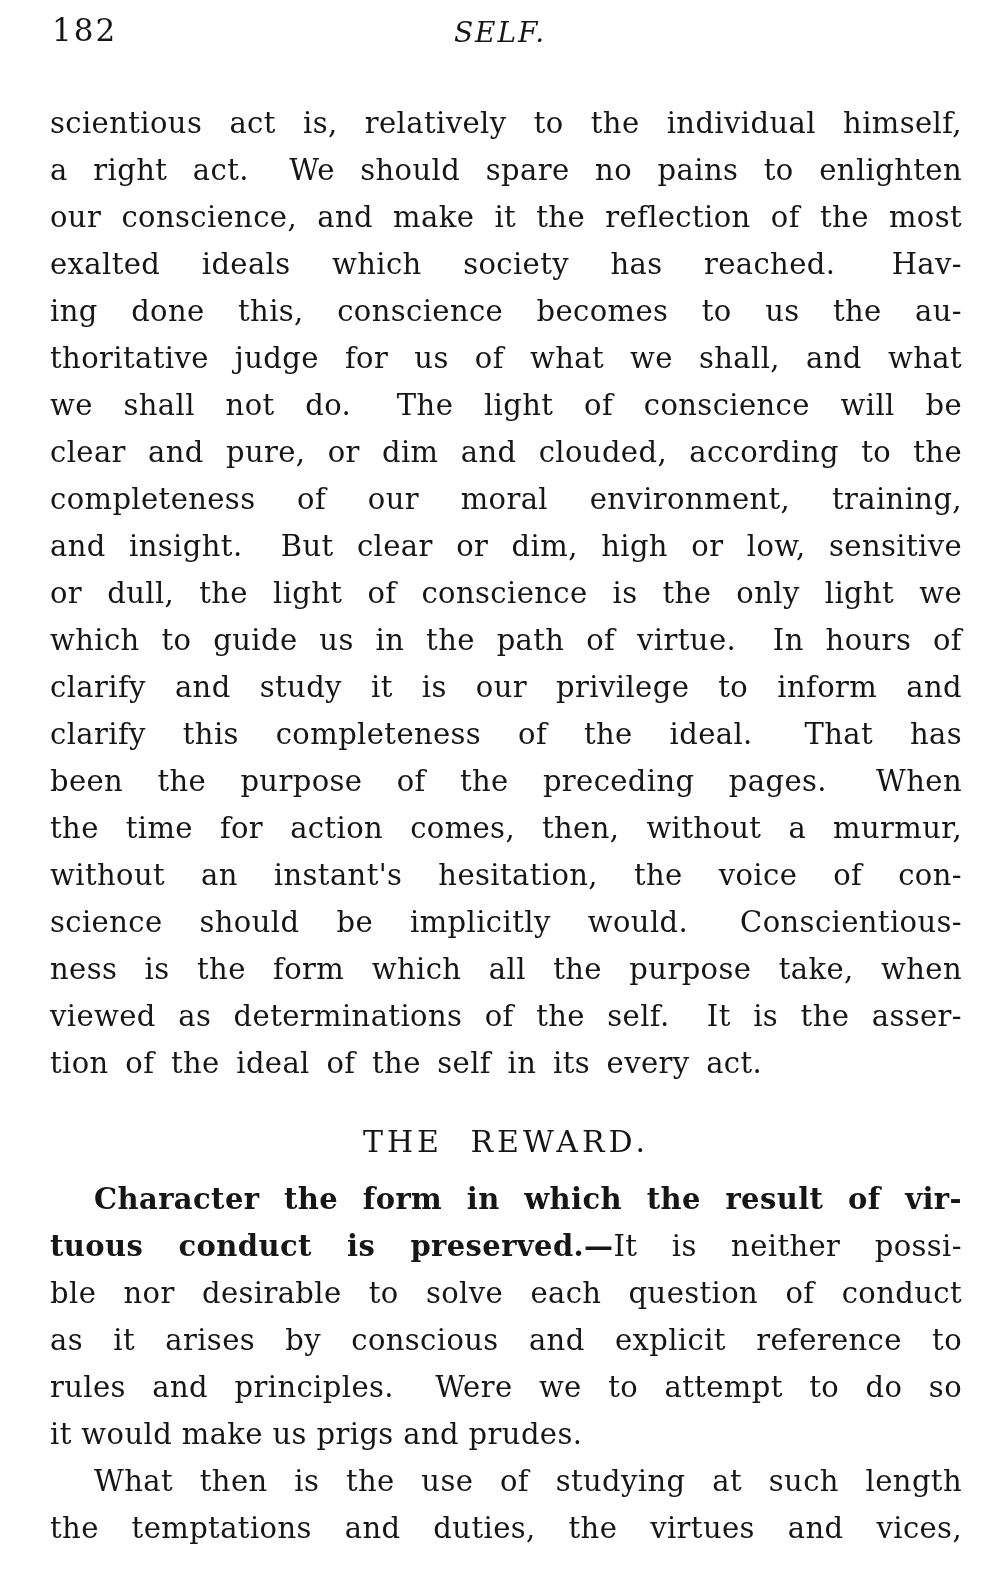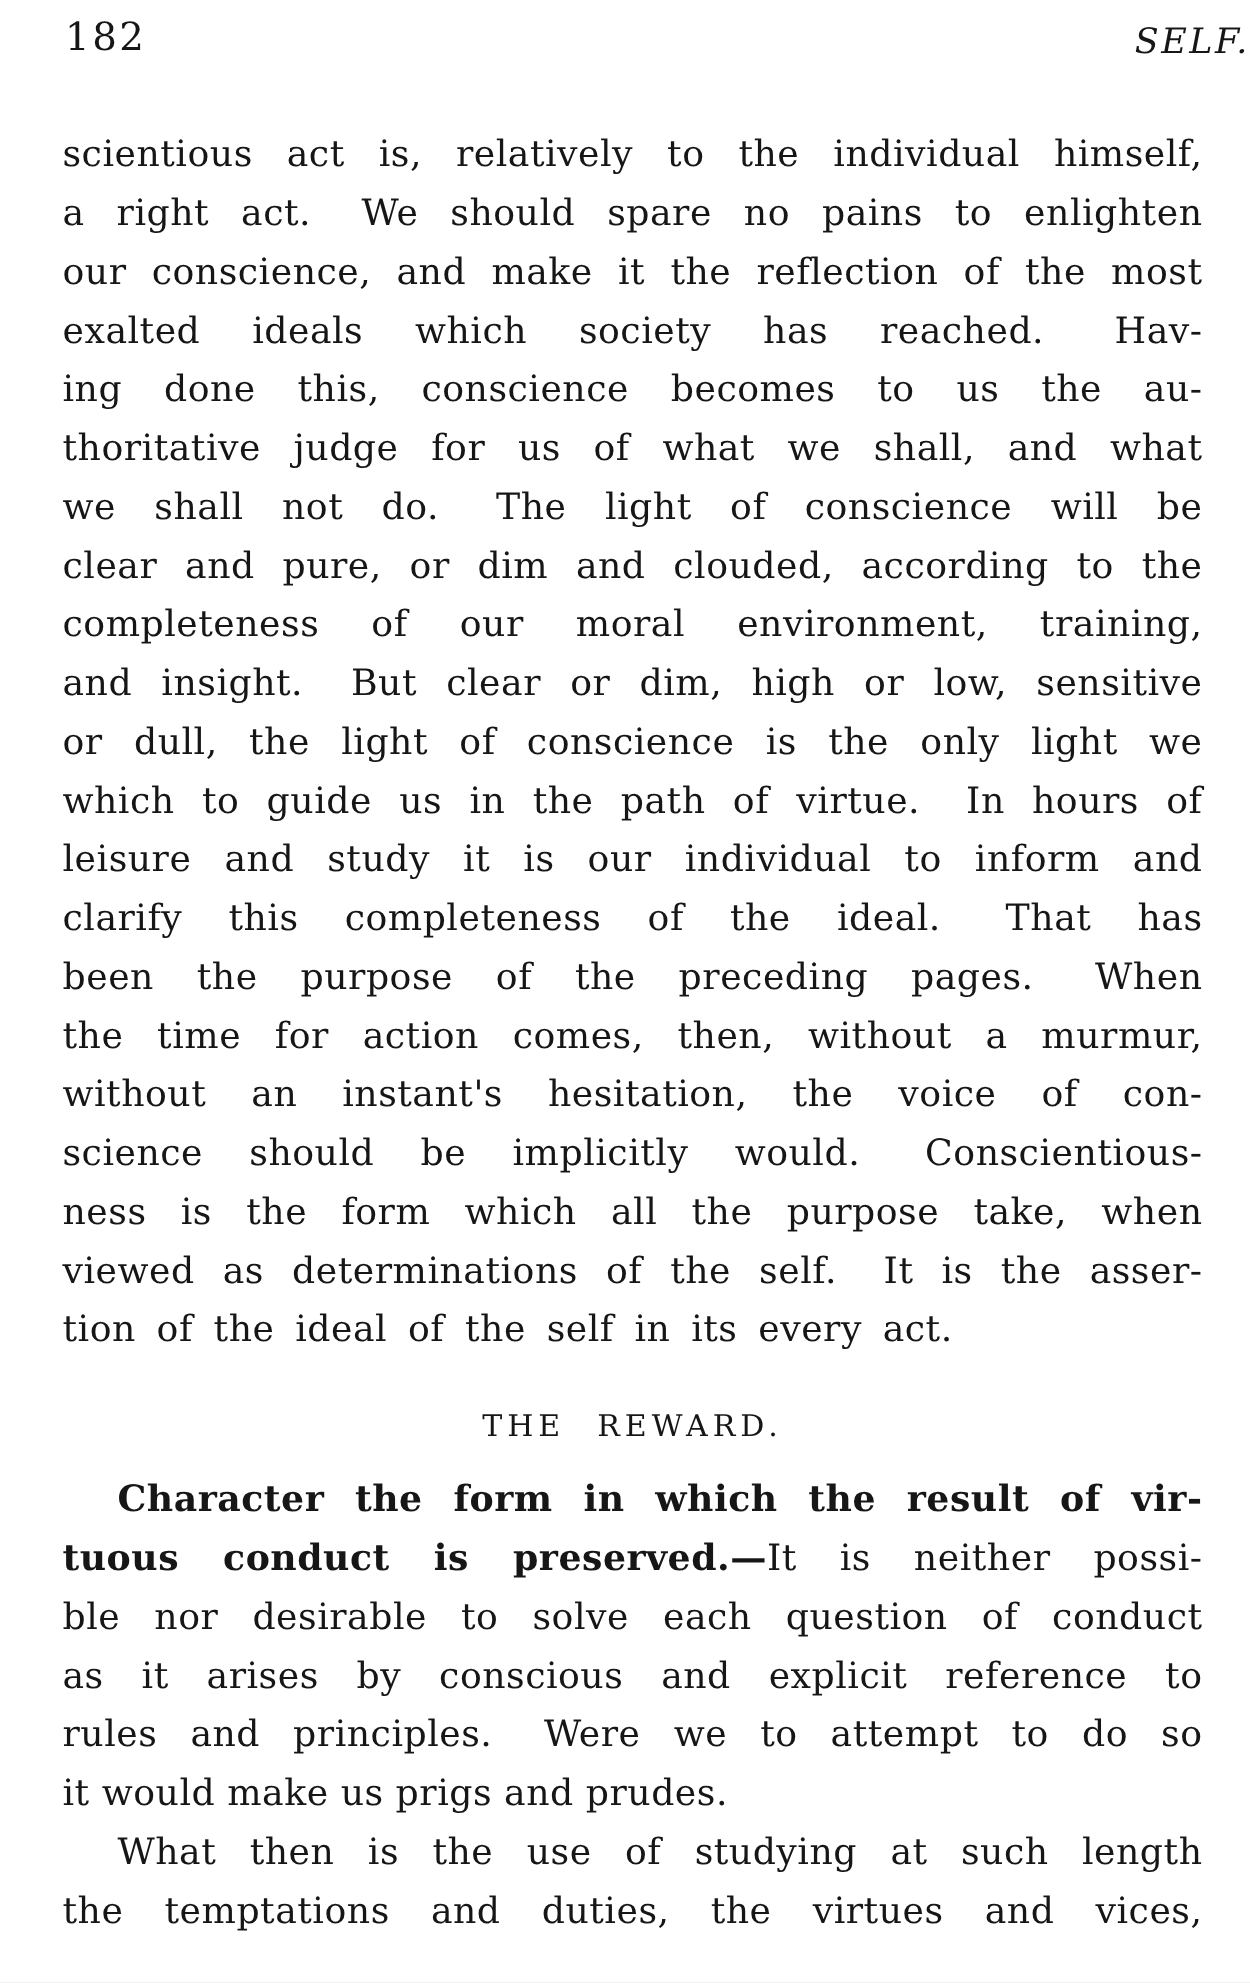"SELF." .running-title { text-align: right -> center }
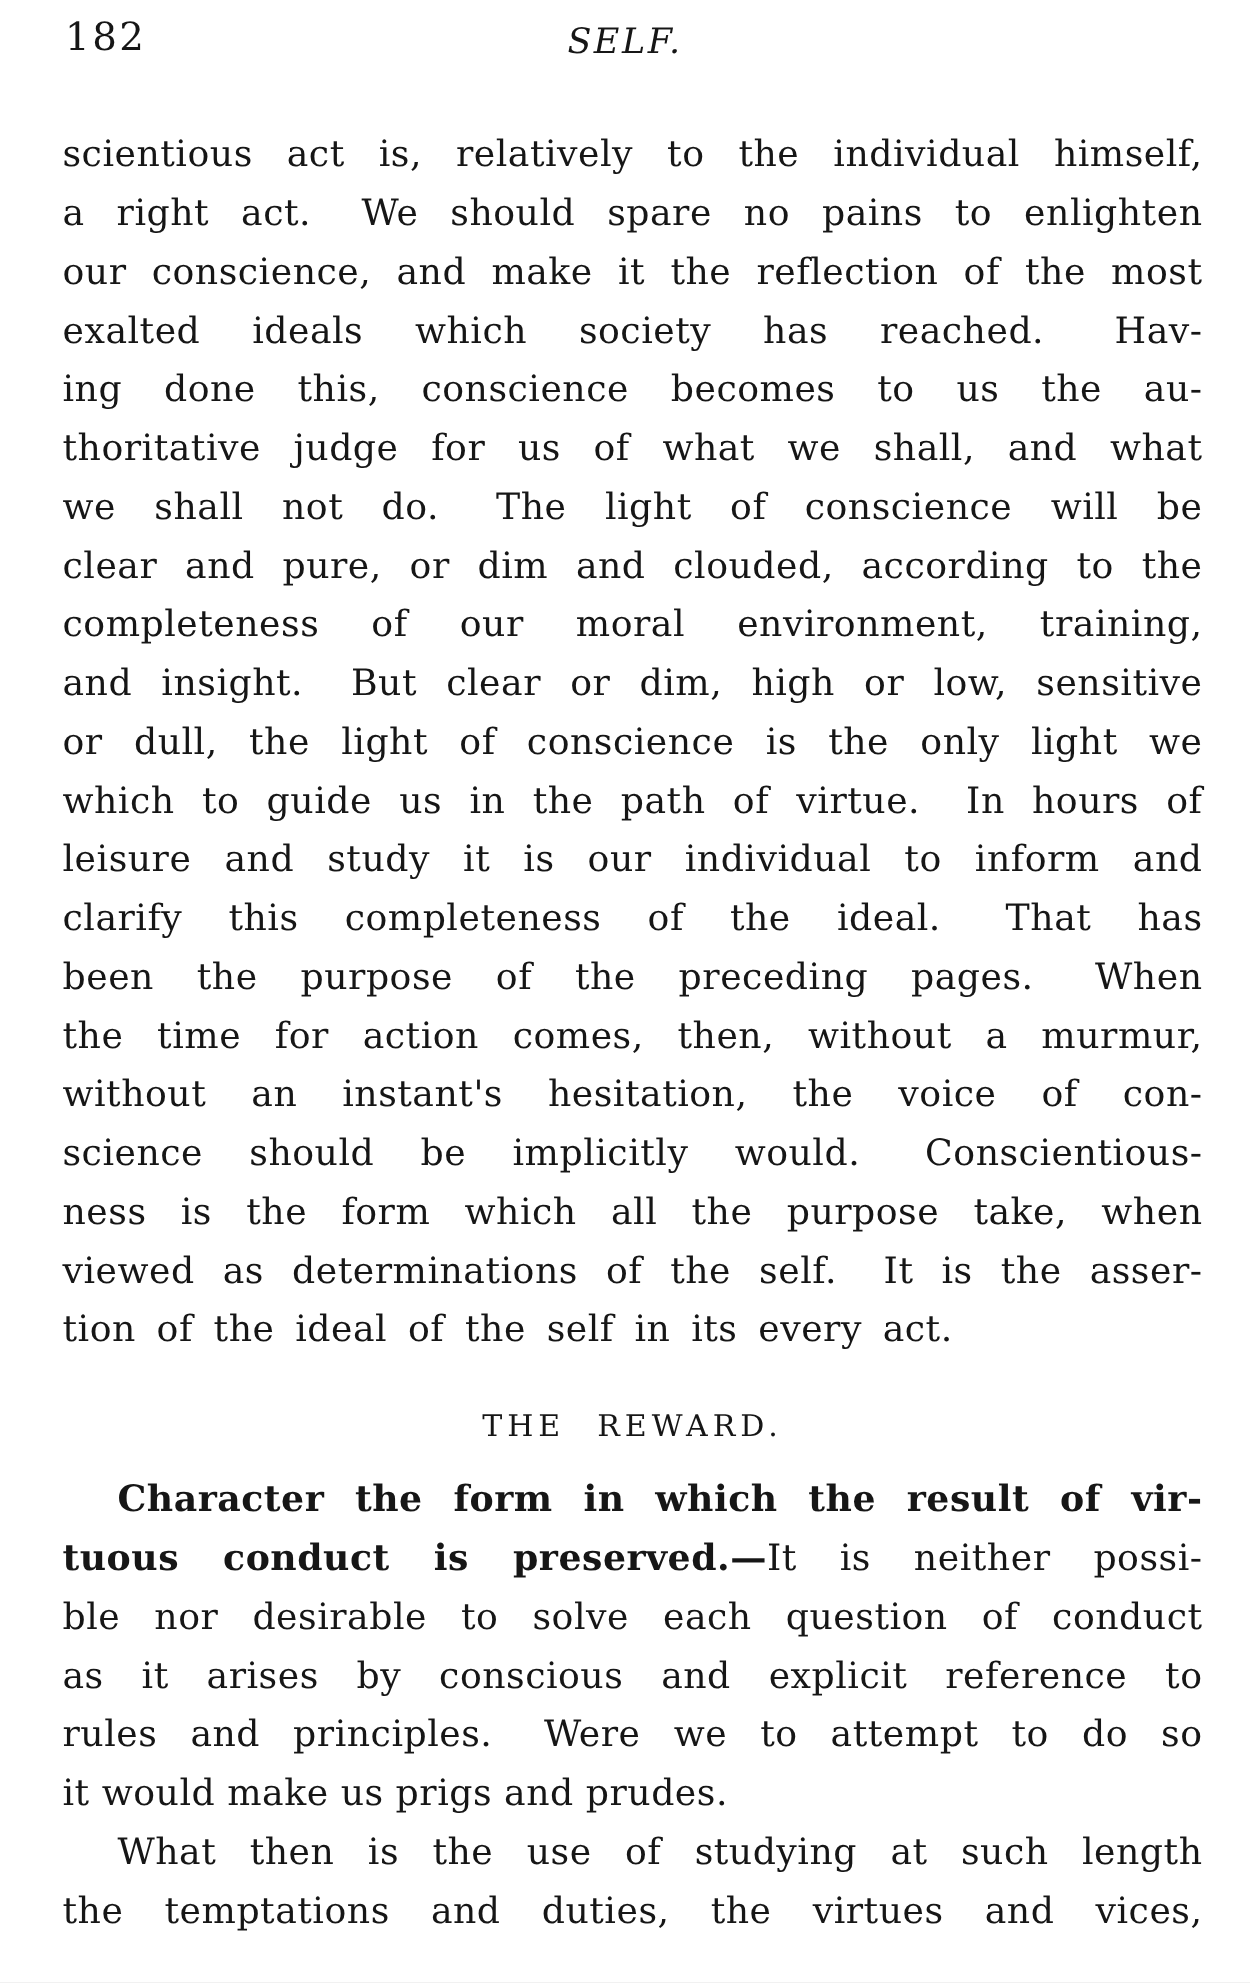"leisure and study it is" div.line { text: leisure and study it is our individual -> clarify and study it is our privilege }
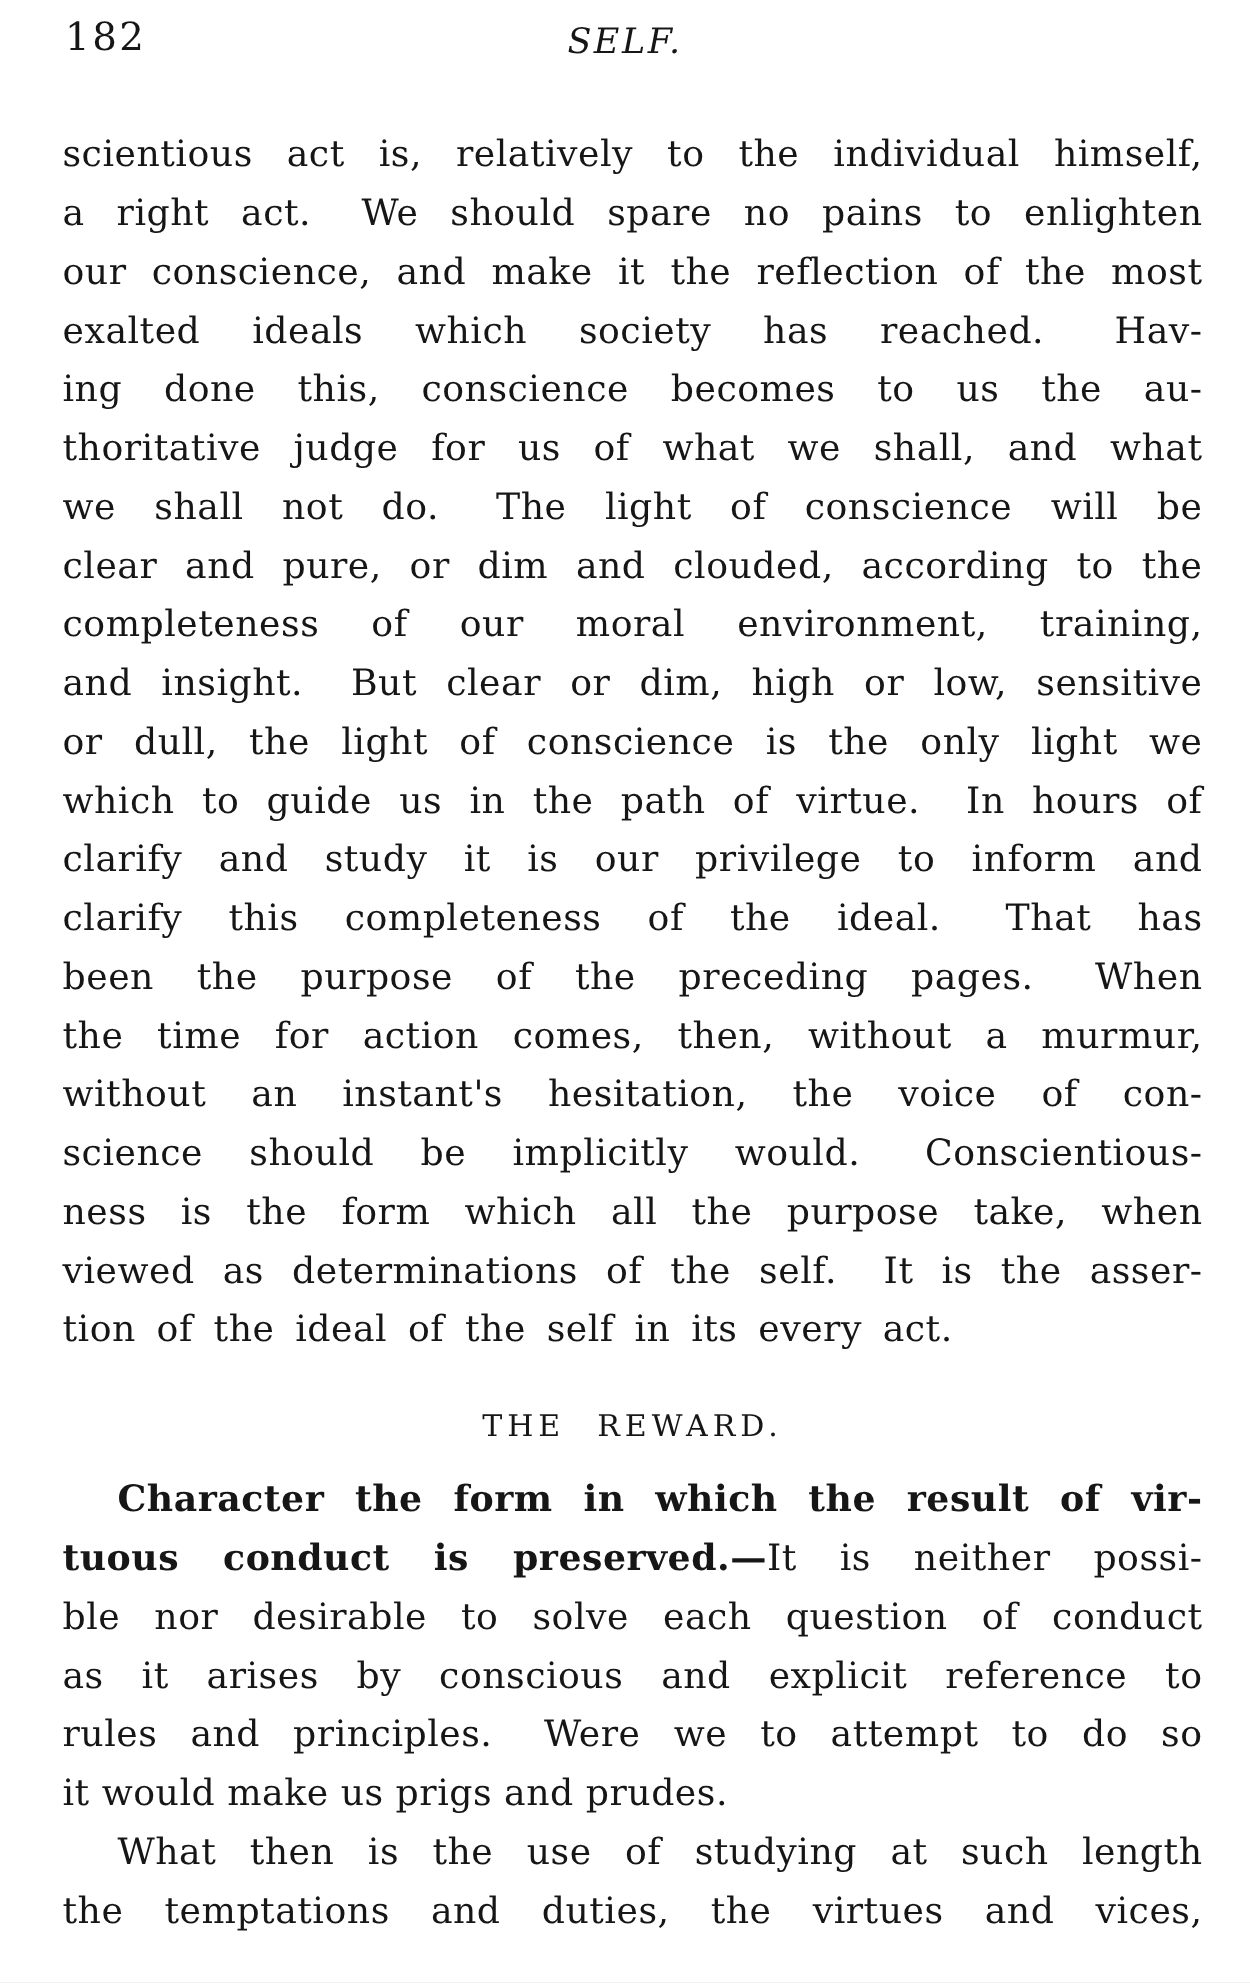"THE REWARD." .section-heading { font-size: 24px -> 30px }
